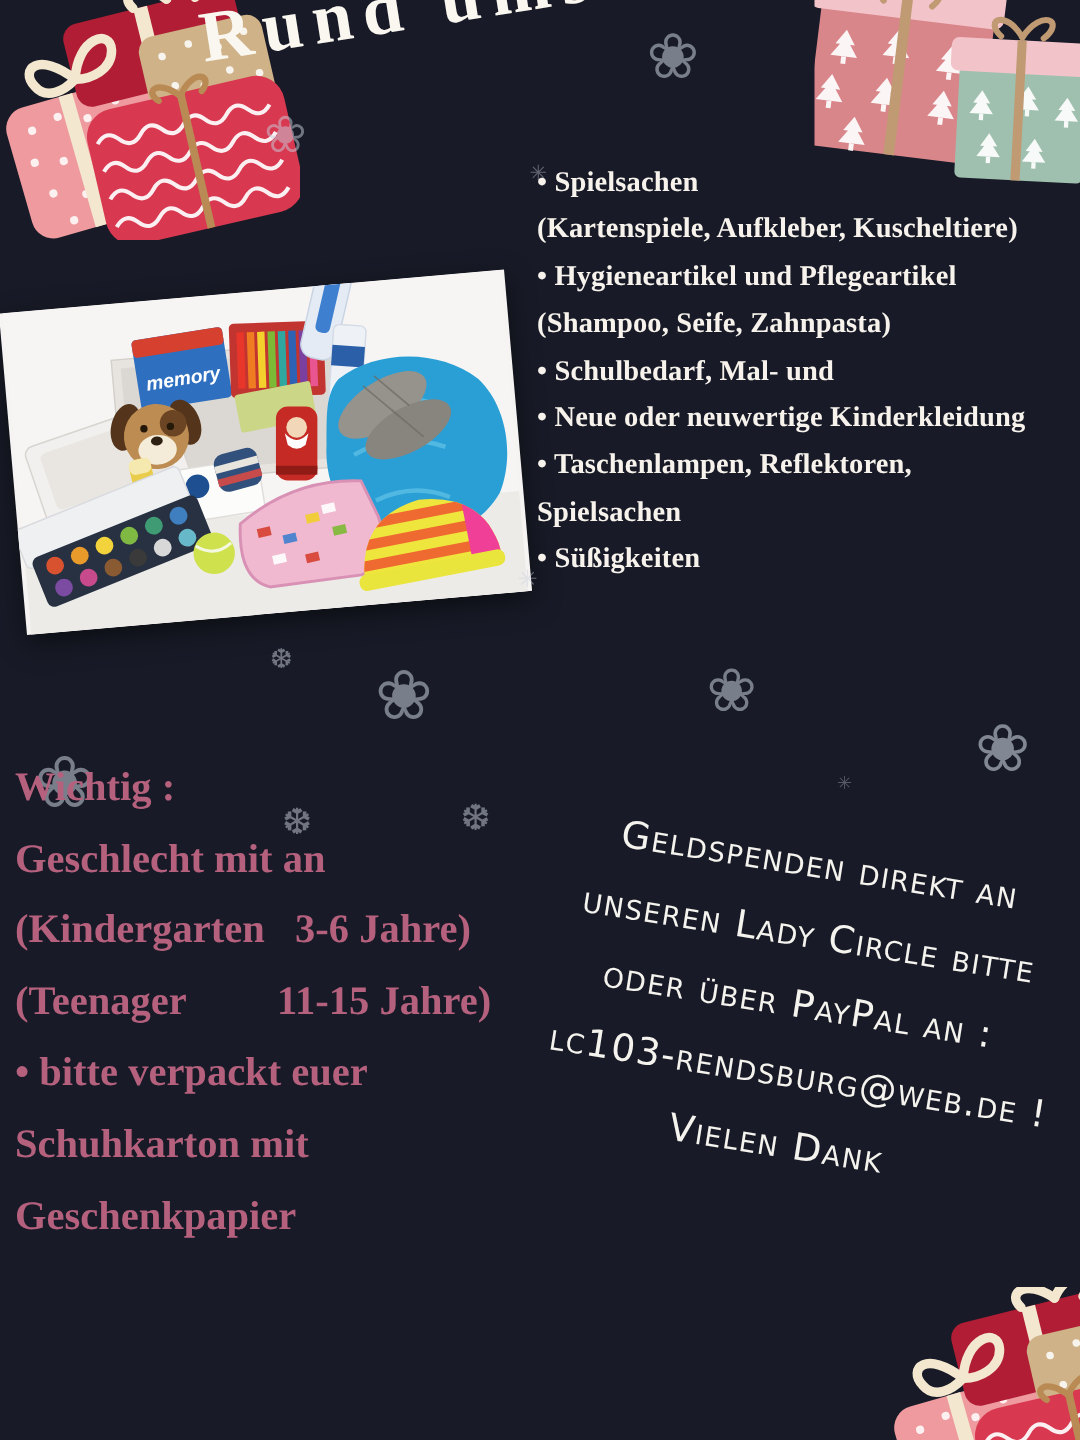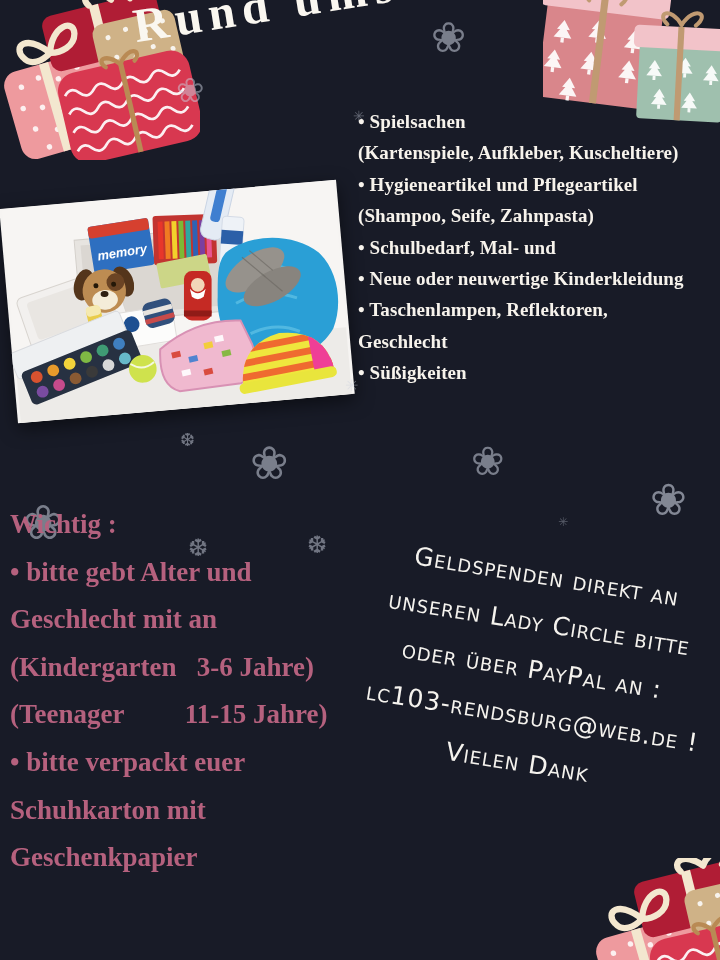"Geschlecht" div { text: Geschlecht -> Spielsachen }
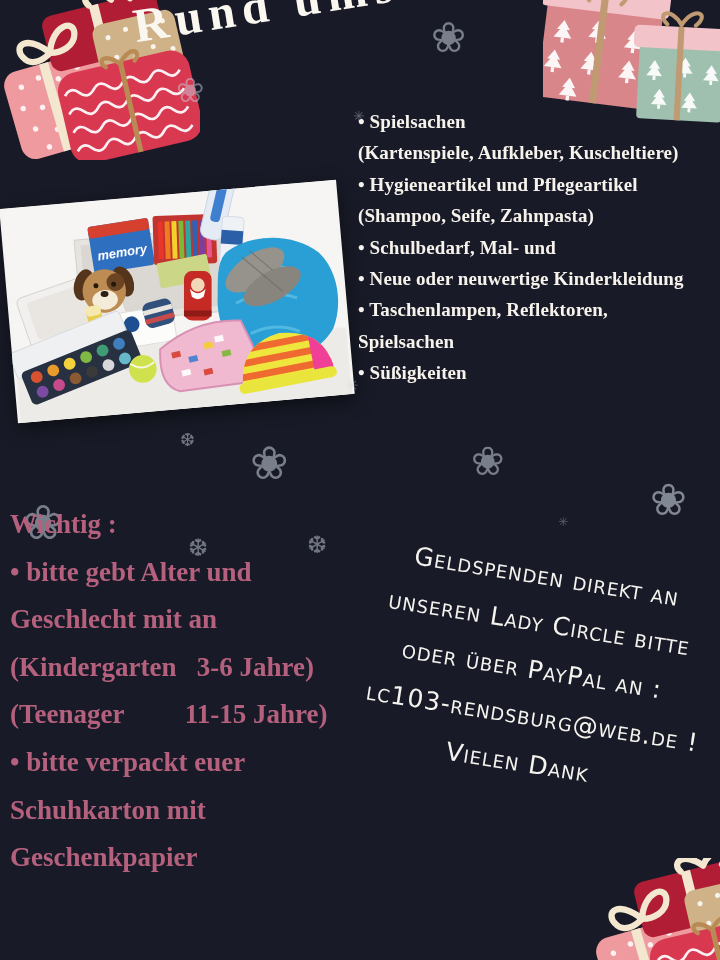"• bitte gebt Alter und" div { html: <div>• bitte gebt Alter und</div> -> none }
